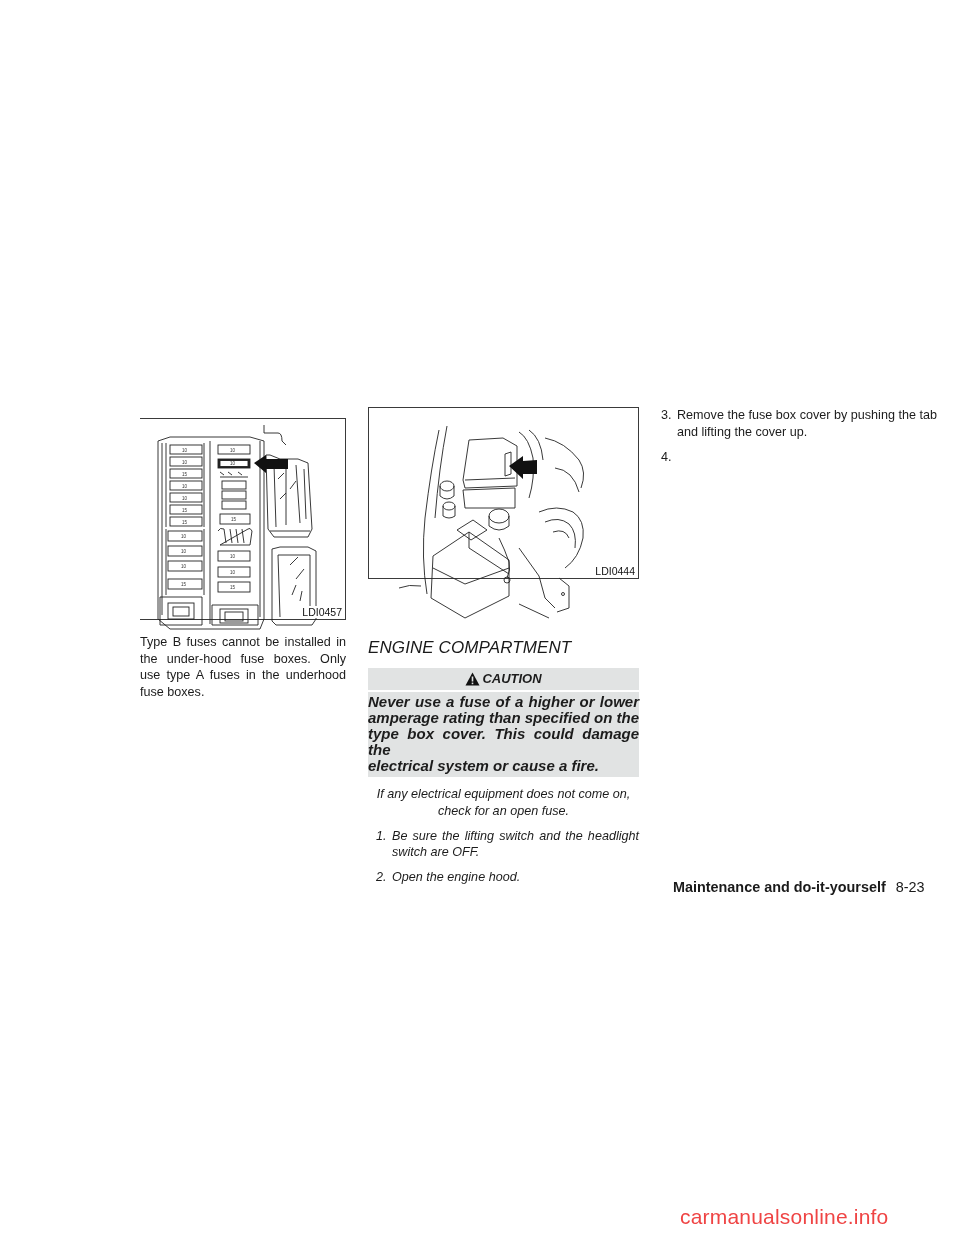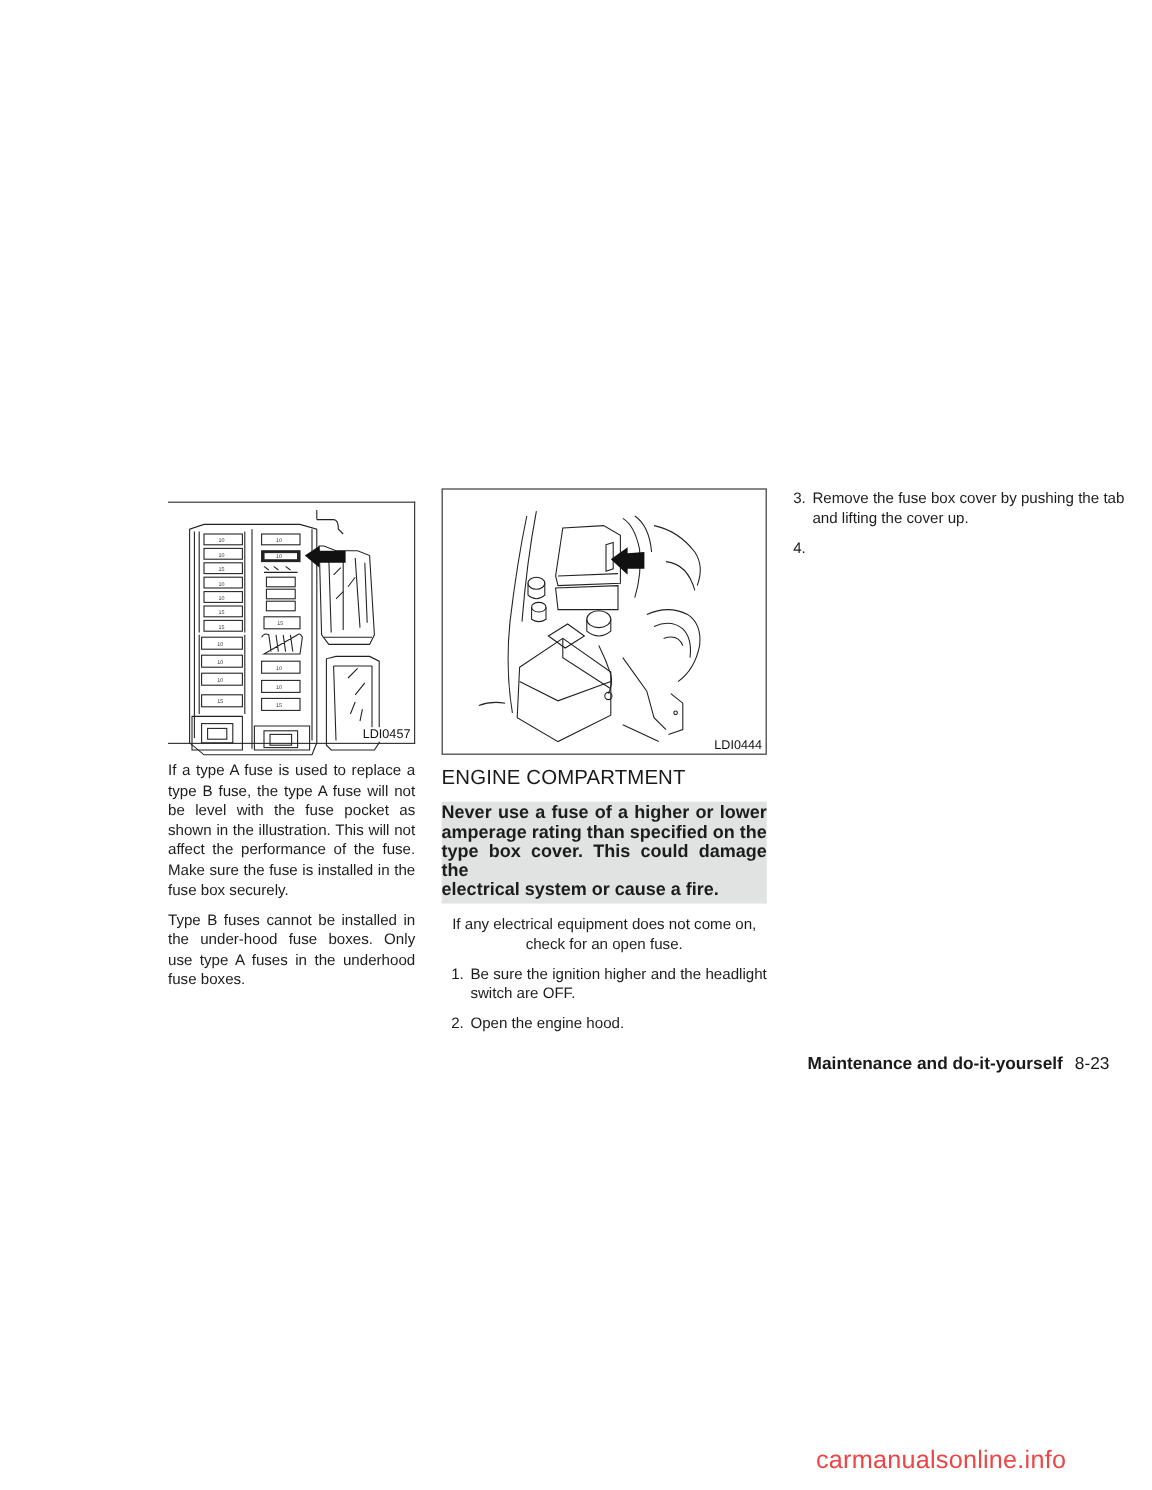"LDI0444" .fig-right { height: 222px -> 172px }
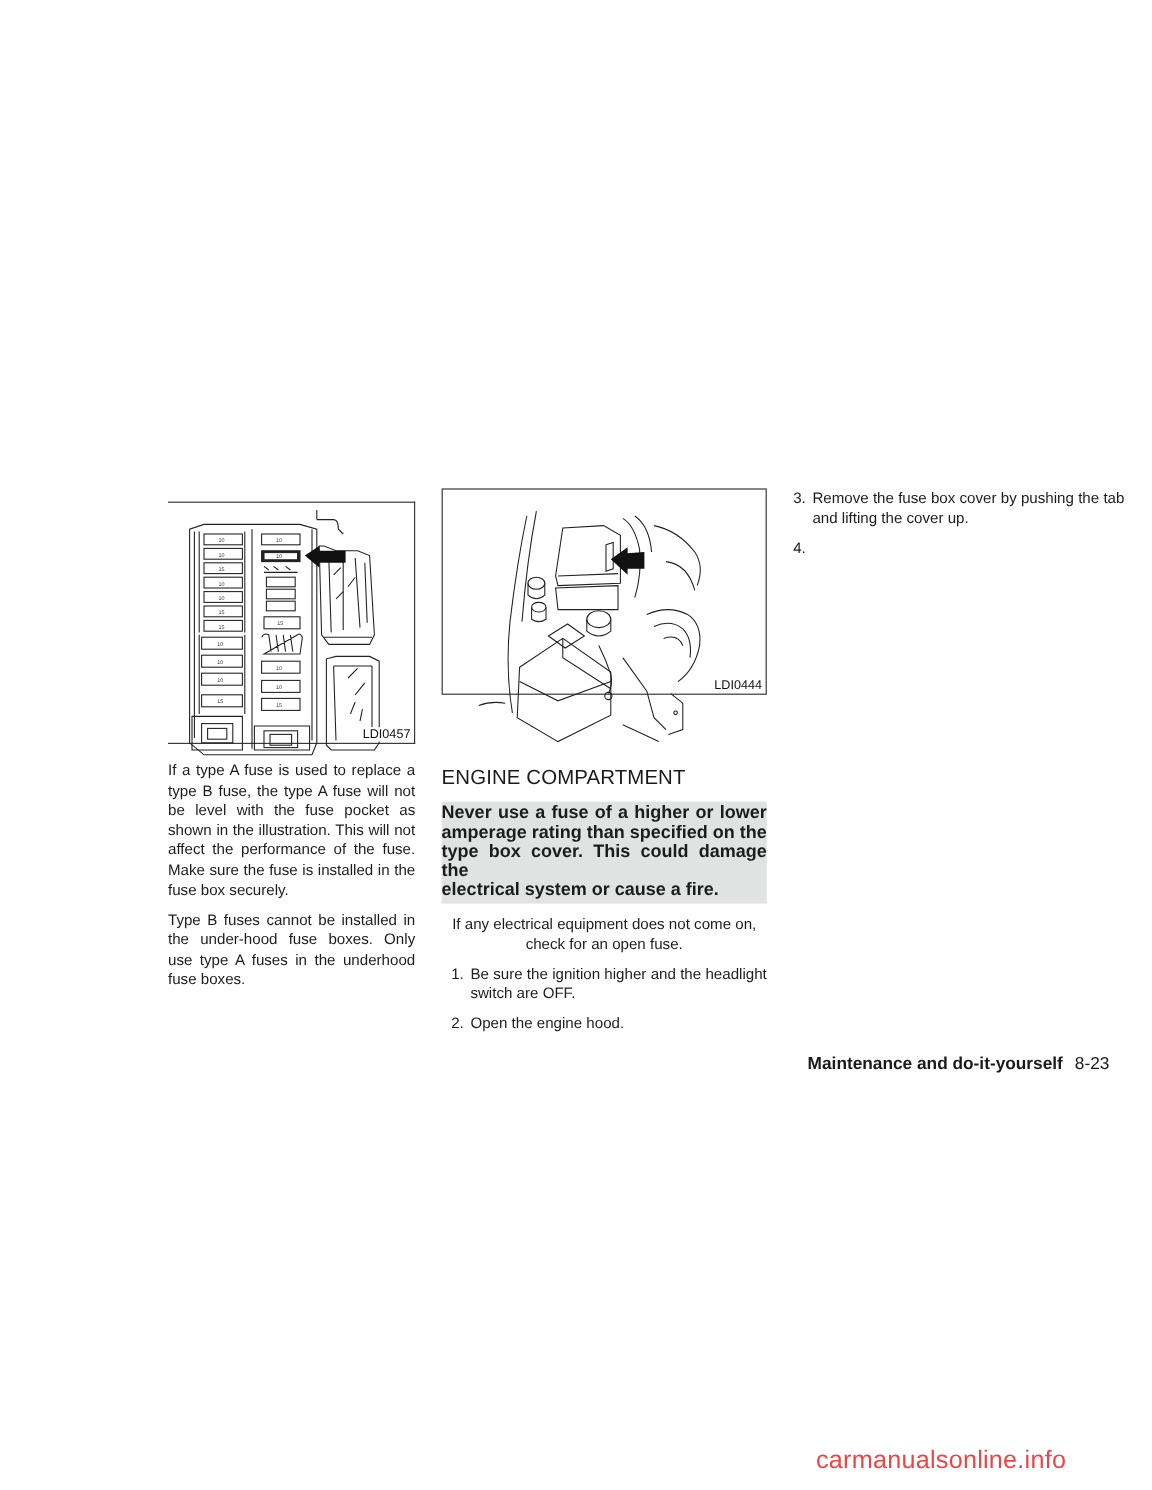"If a type A fuse" p { html: <p>If a type A fuse is used to replace a type B fuse, the type A fuse will not be level with the fuse pocket as shown in the illustration. This will not affect the performance of the fuse. Make sure the fuse is installed in the fuse box securely.</p> -> none }
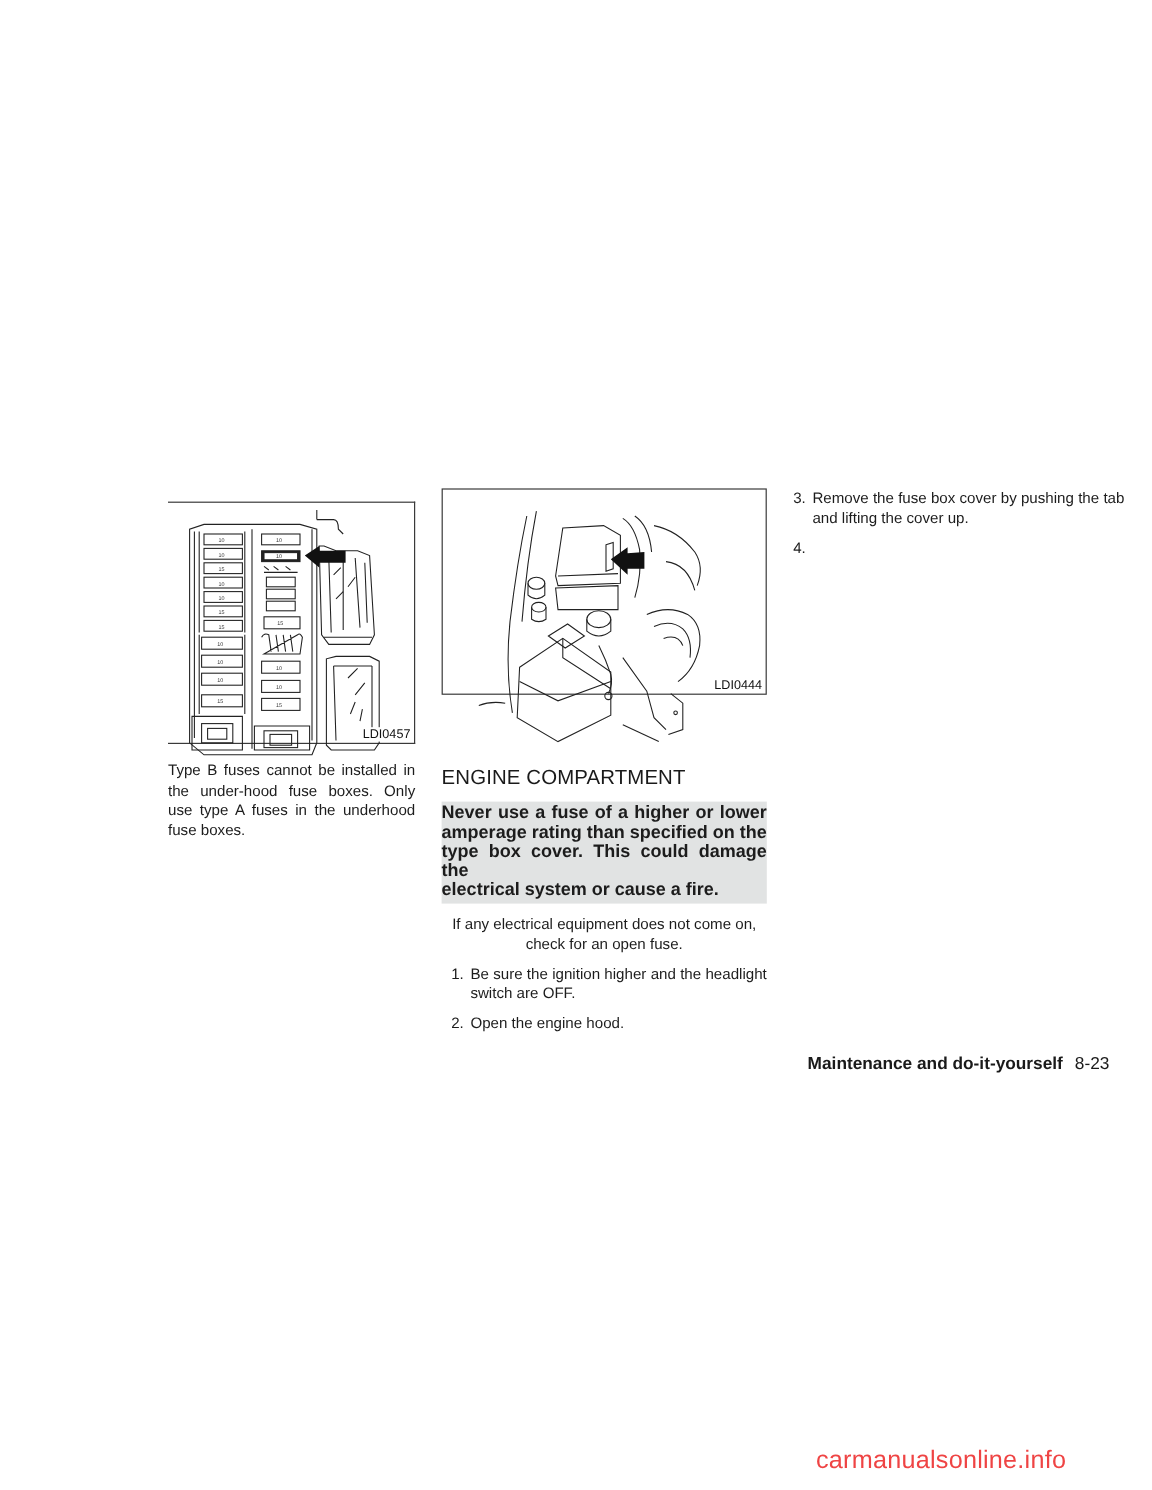"ENGINE COMPARTMENT" .col-mid { font-style: none -> italic }
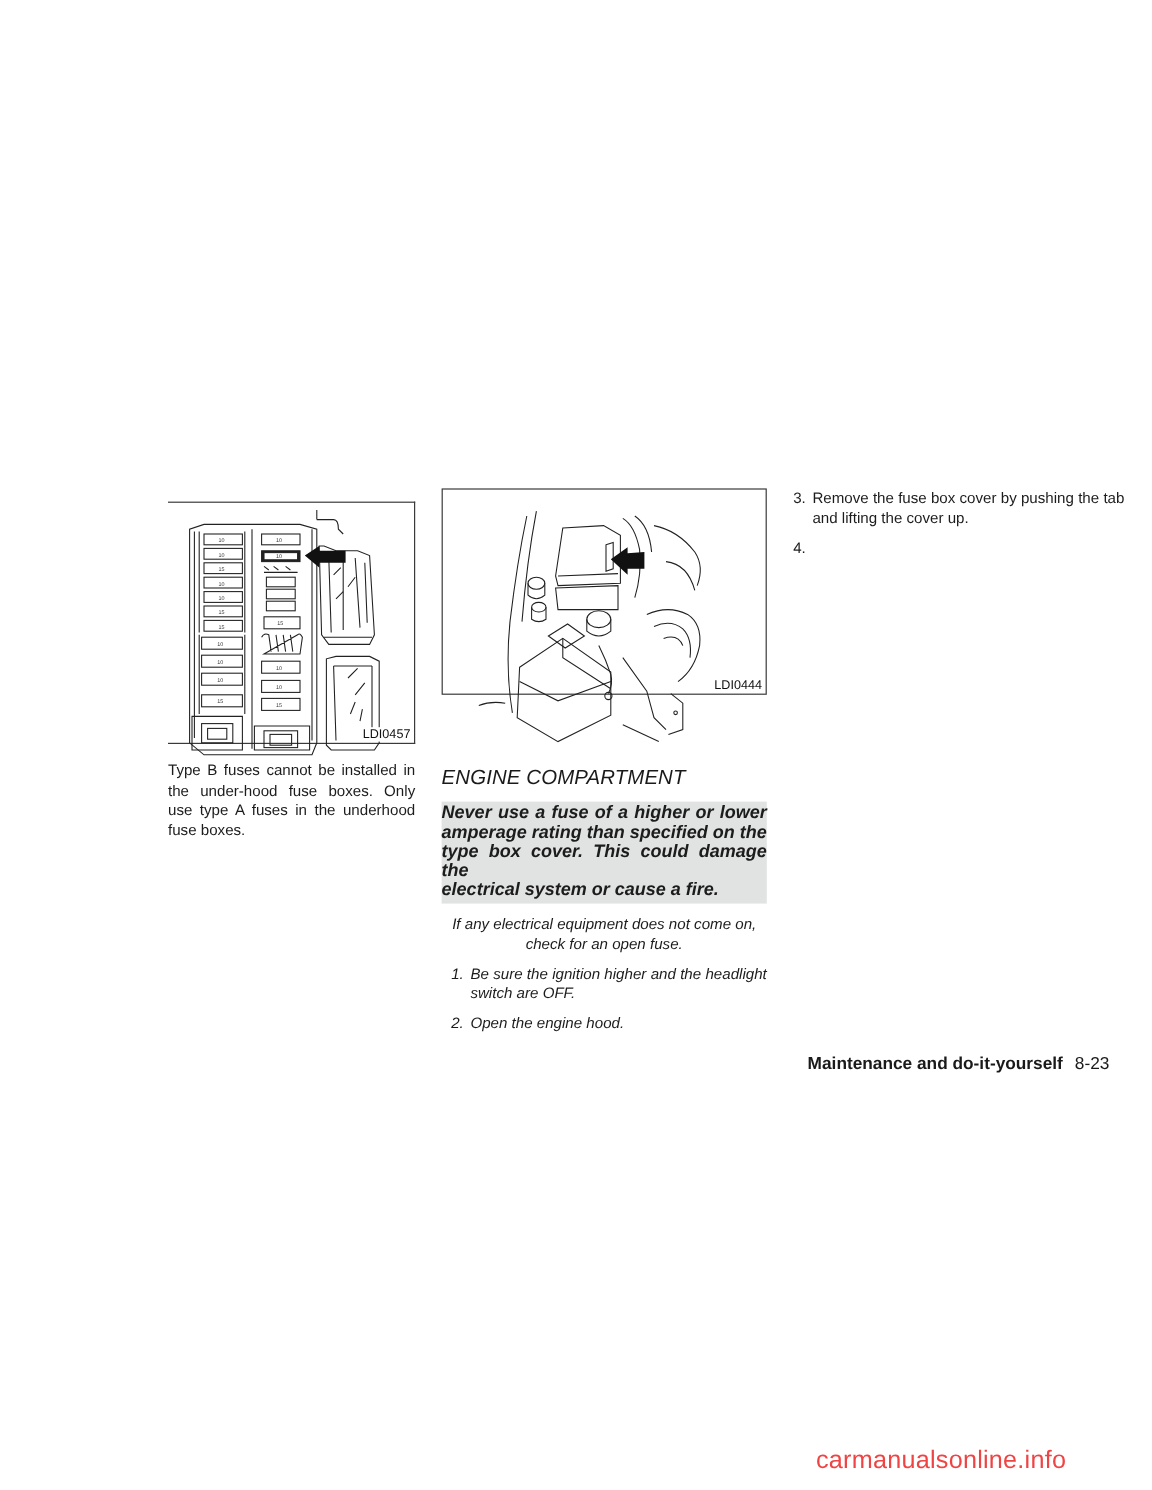"CAUTION" div.caution-head { html: none -> <div> <svg> <path></path> <rect></rect> <rect></rect> </svg> <span>CAUTION</span> </div> }
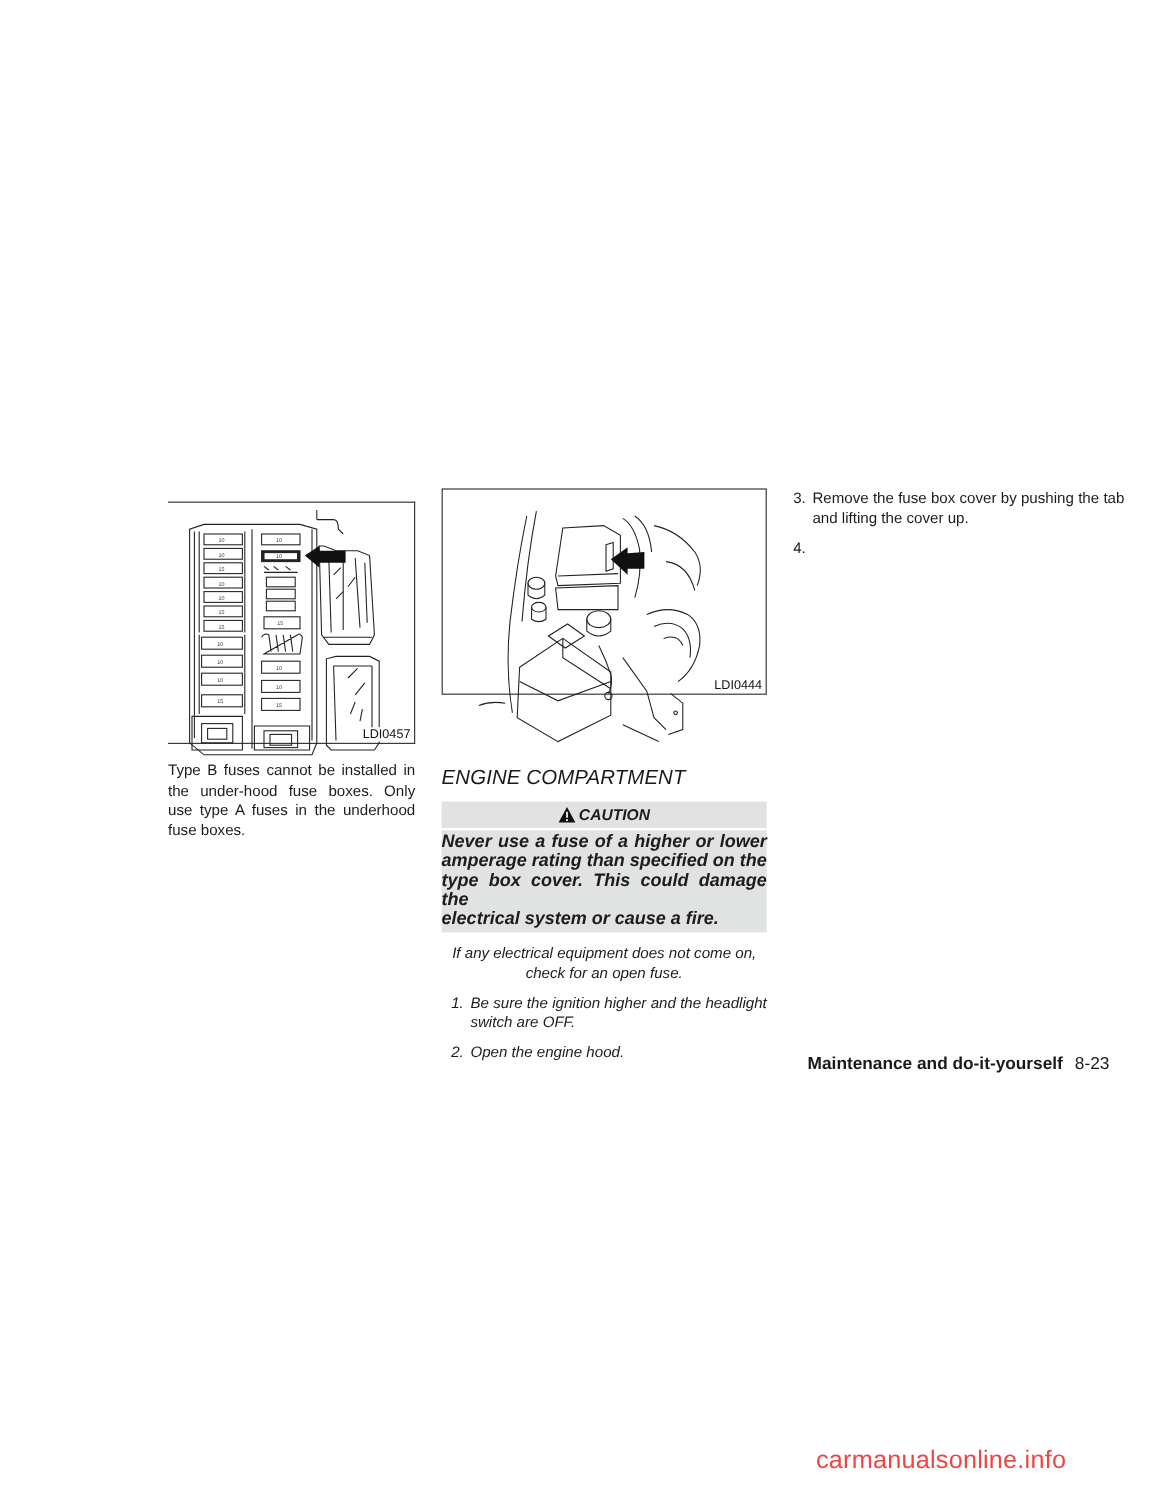"Be sure the ignition higher" span { text: ignition higher -> lifting switch }
